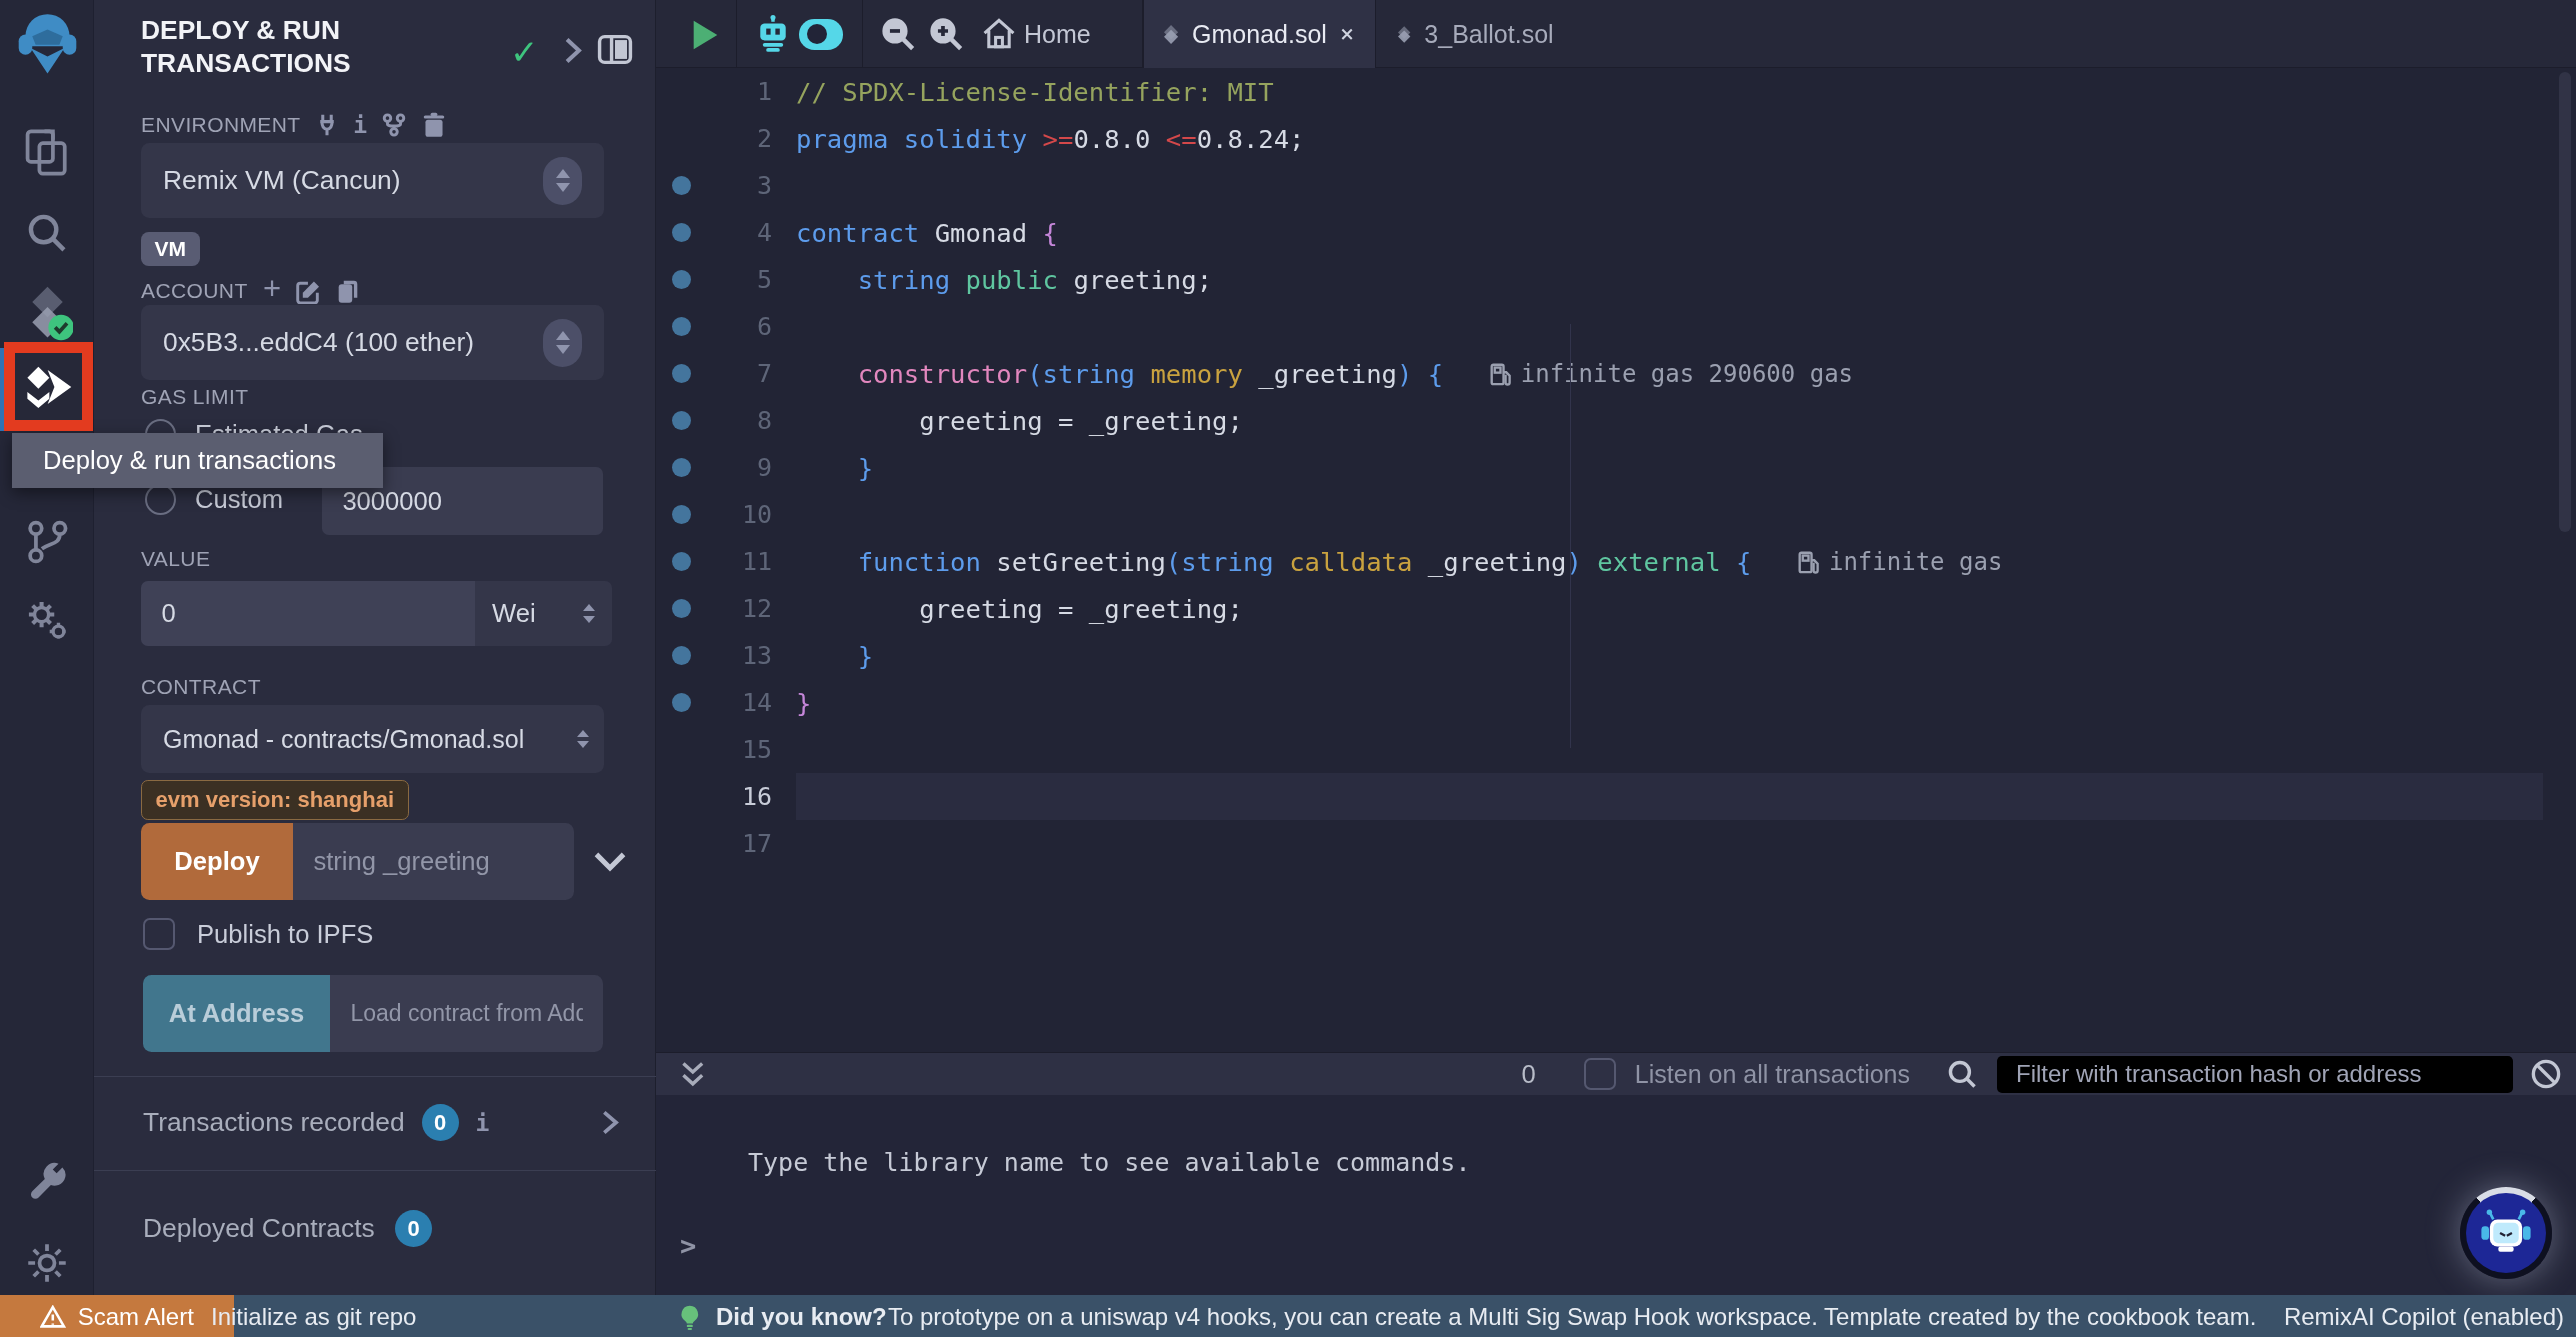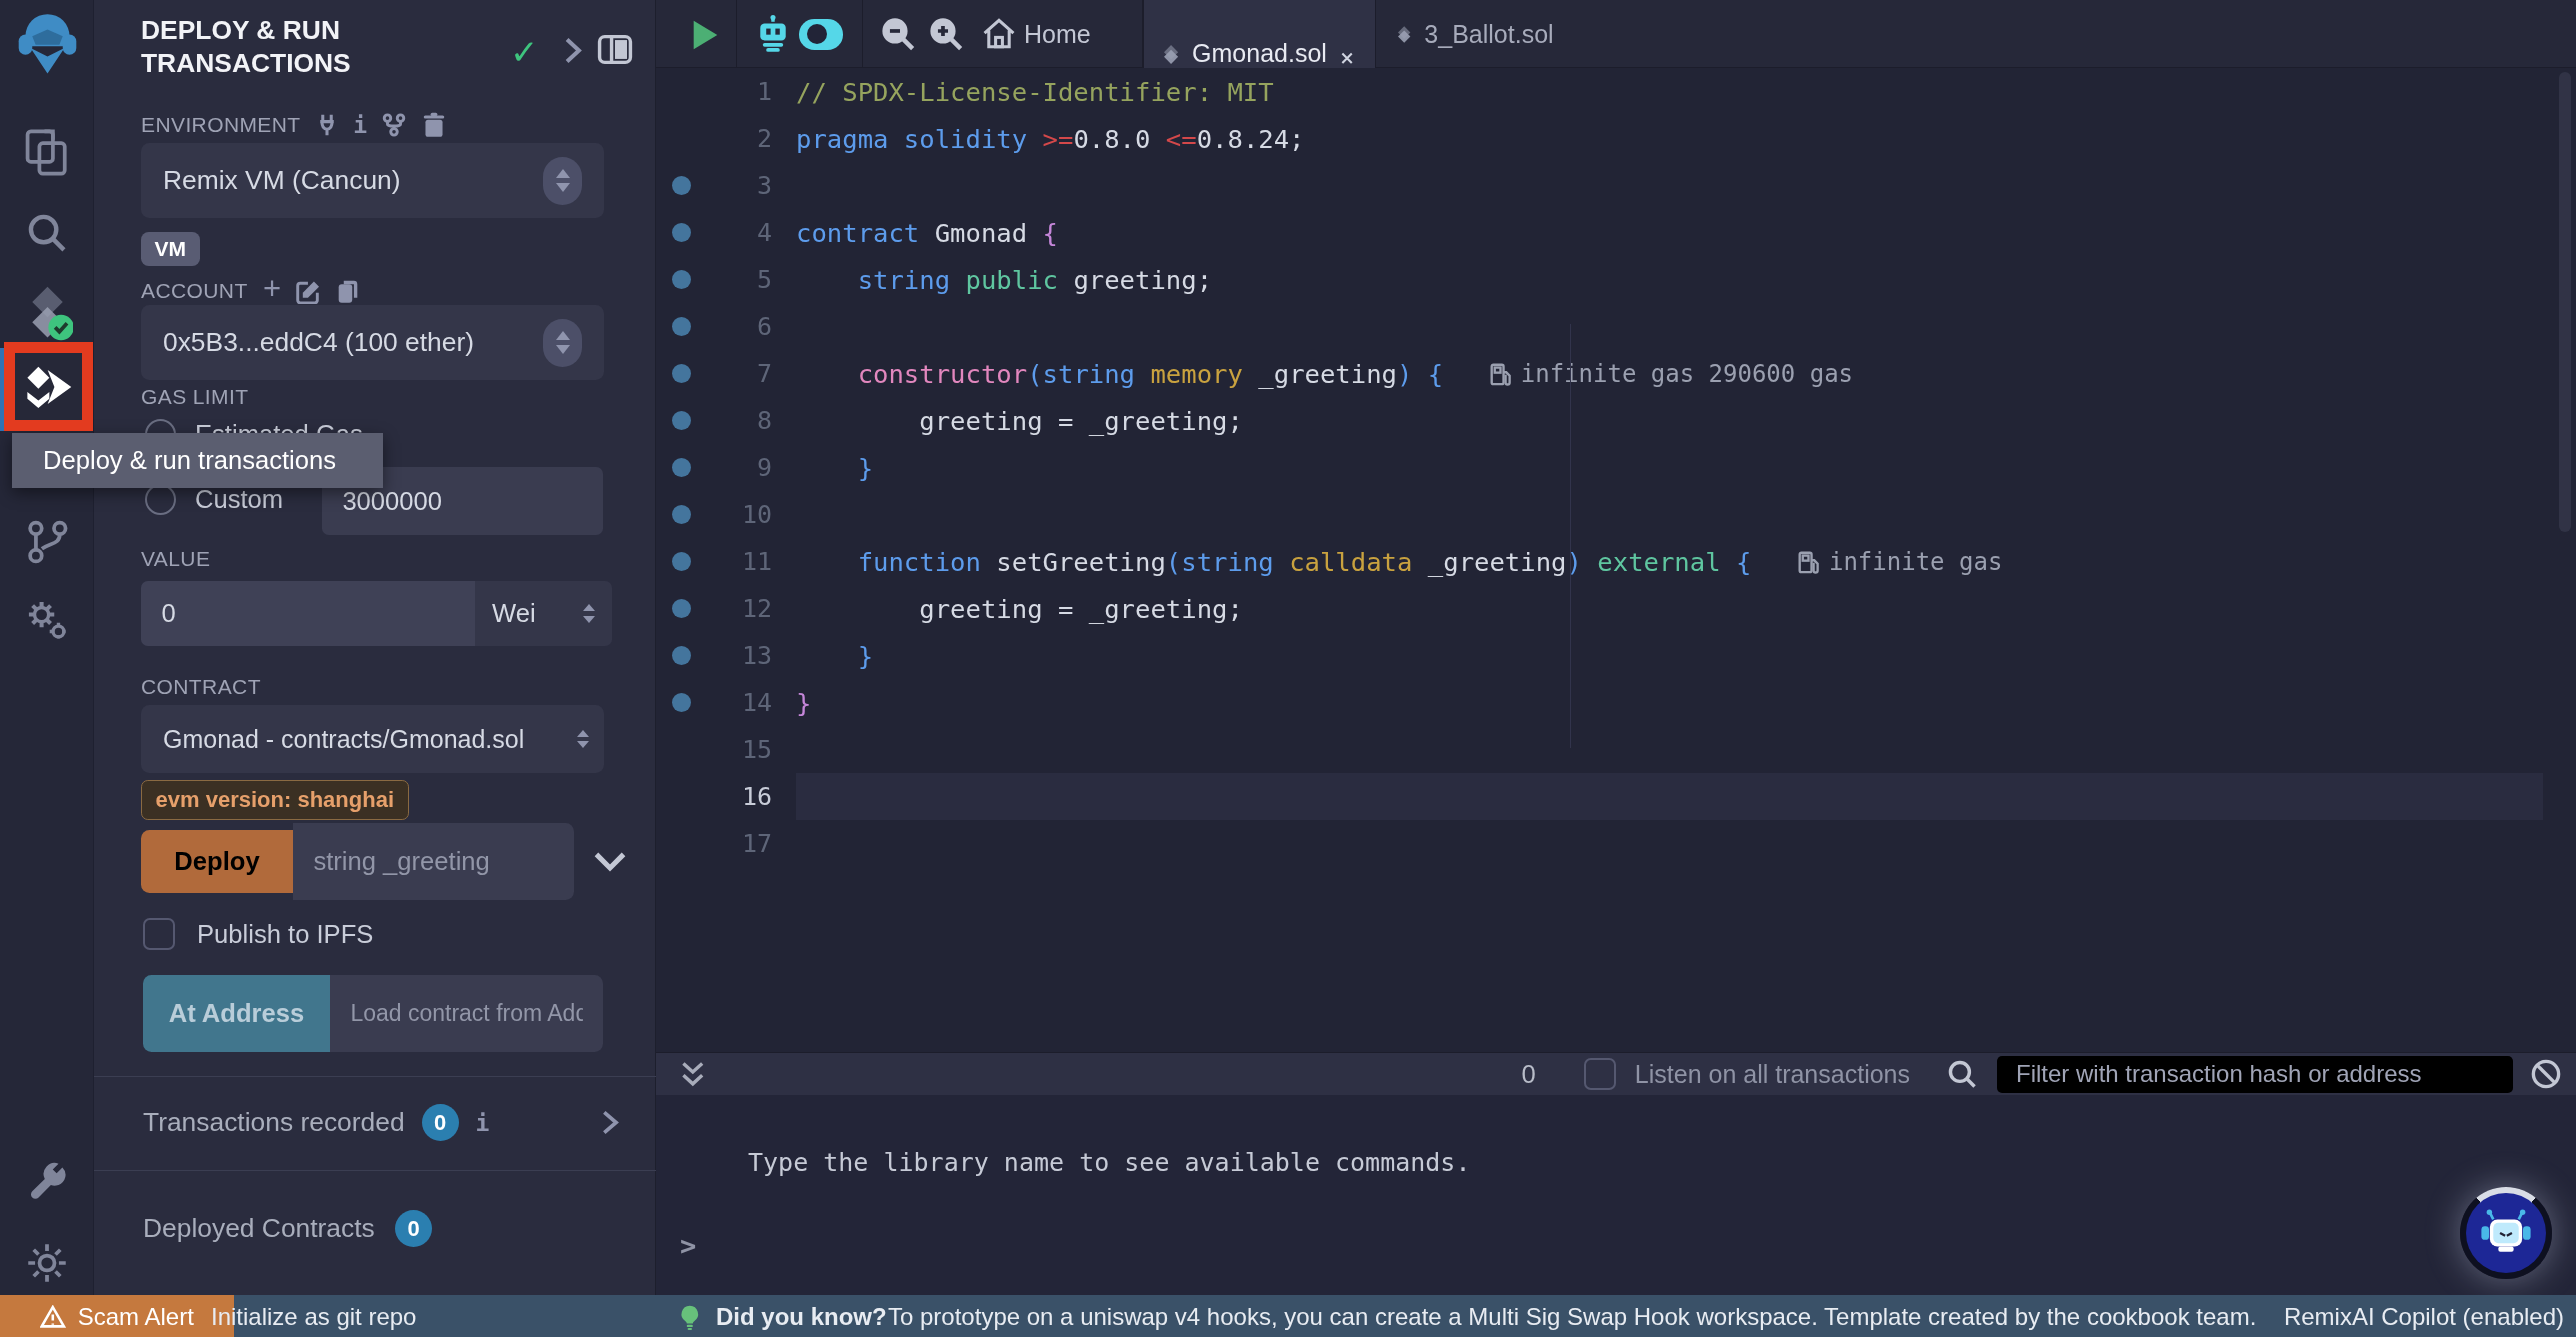"Gmonad.sol" .tab.active { align-items: flex-end -> none }
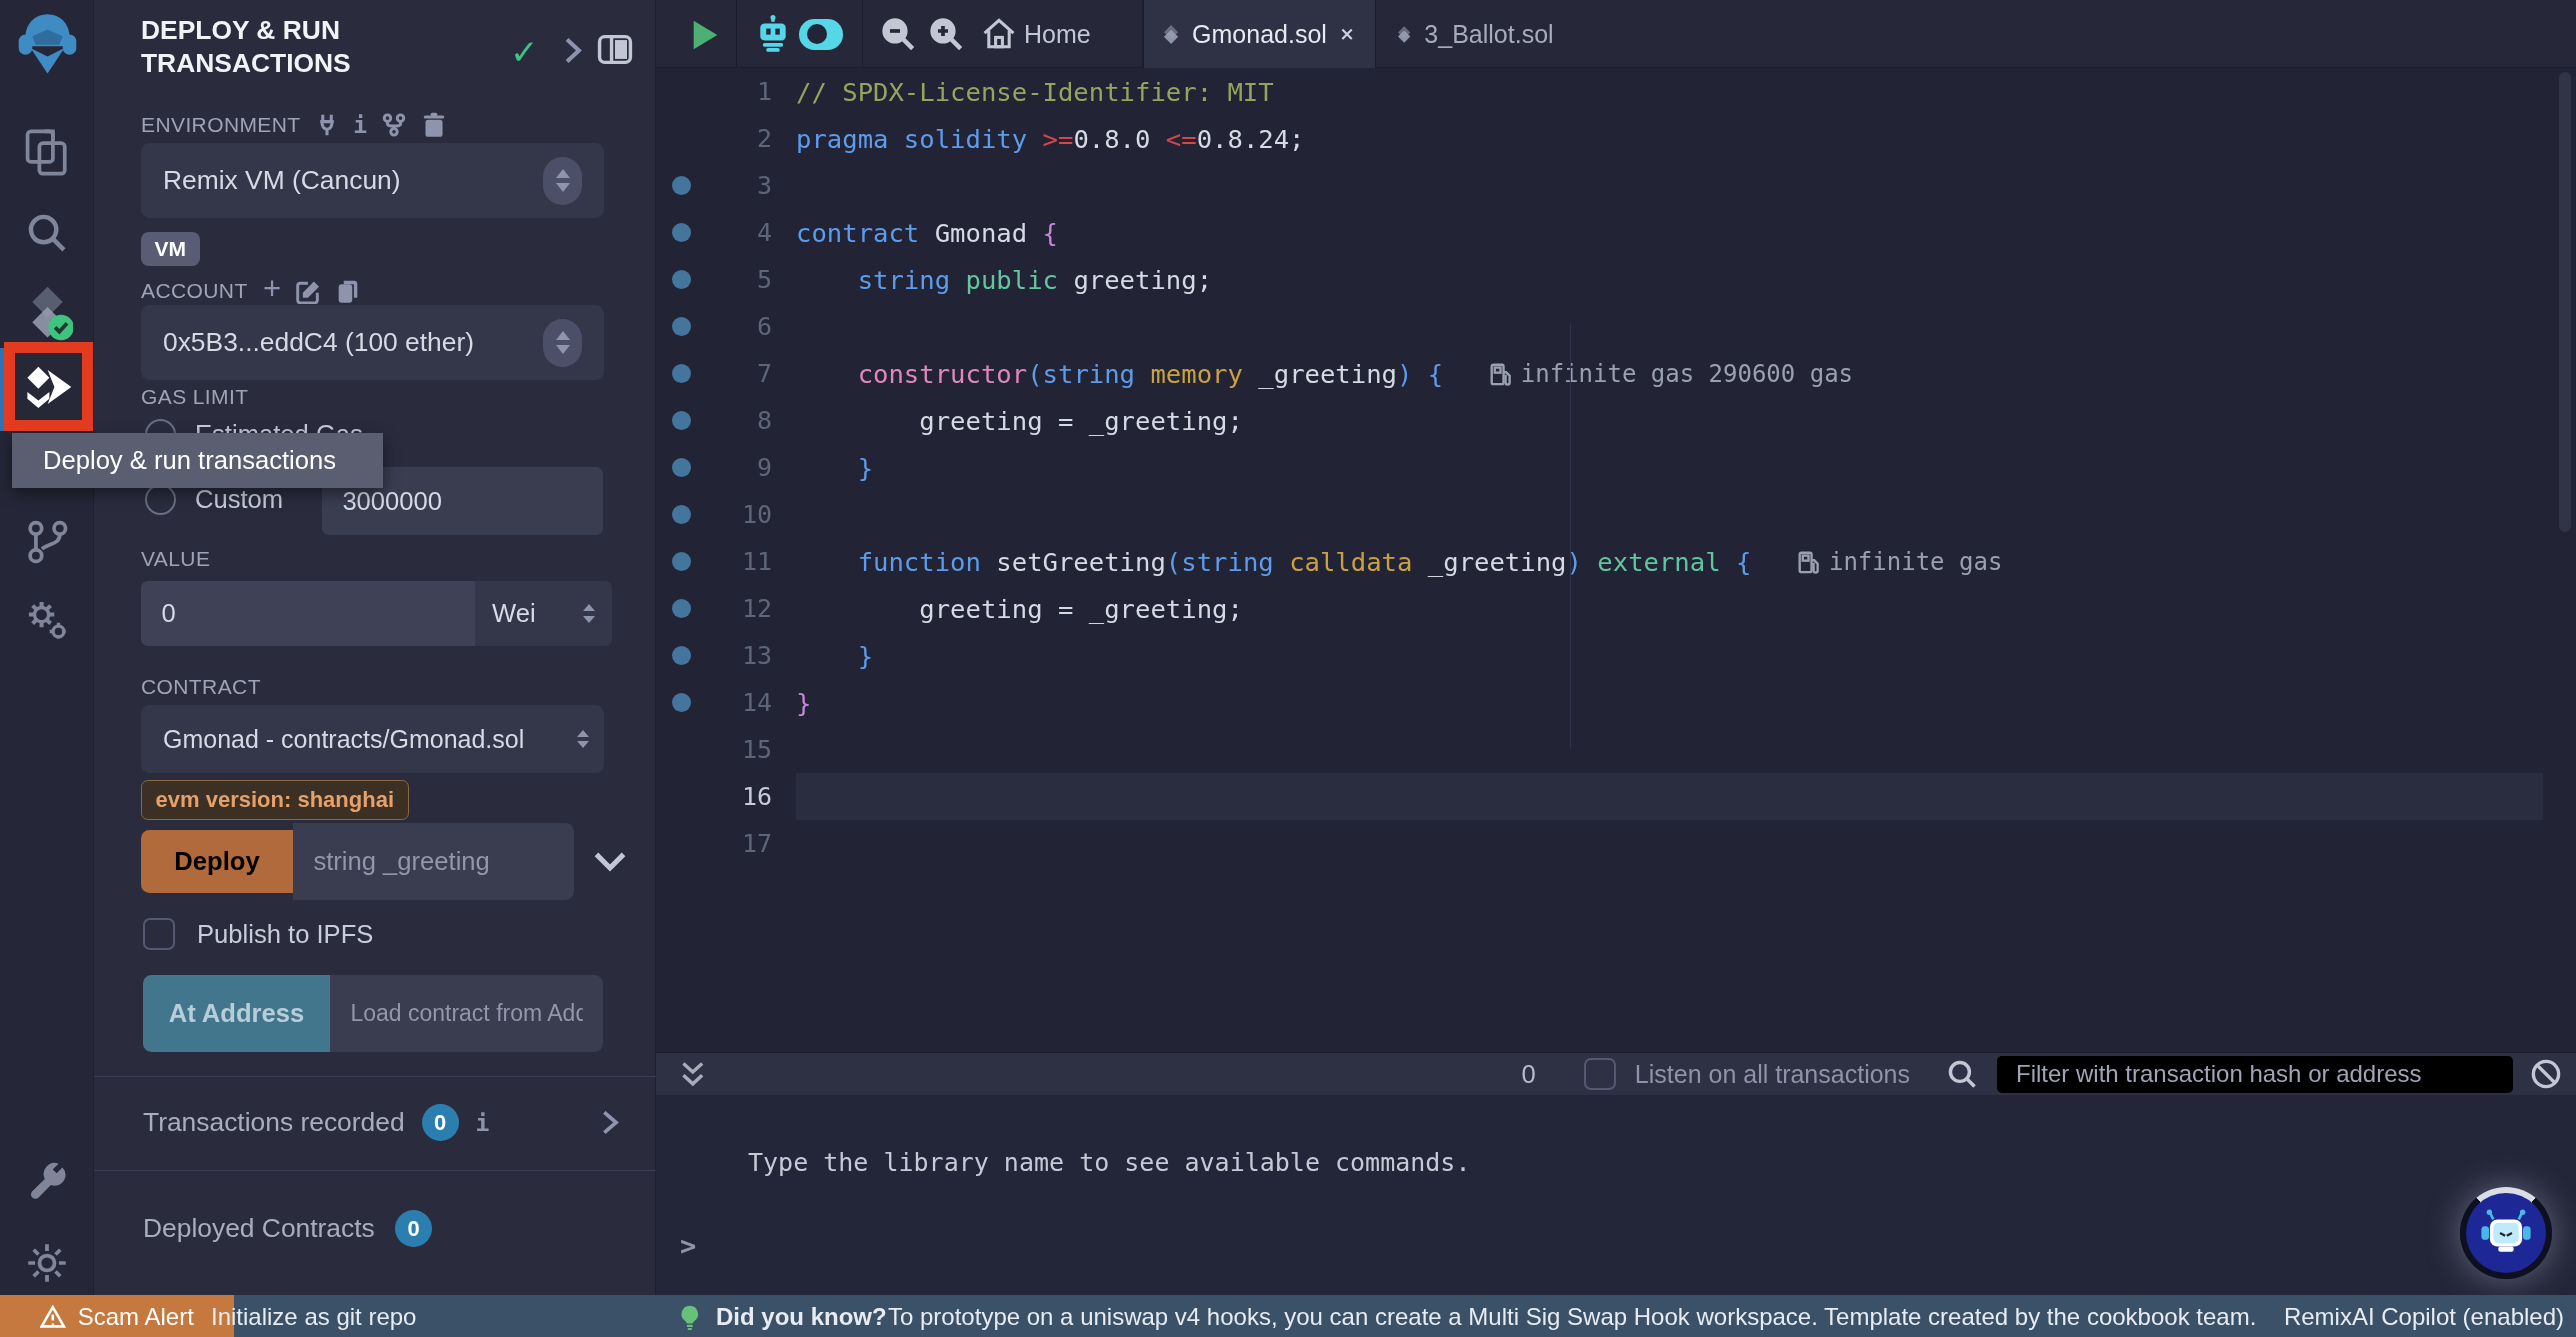"Deploy" .btn-deploy { color: #000000 -> #ffffff; height: 63px -> 77px }
